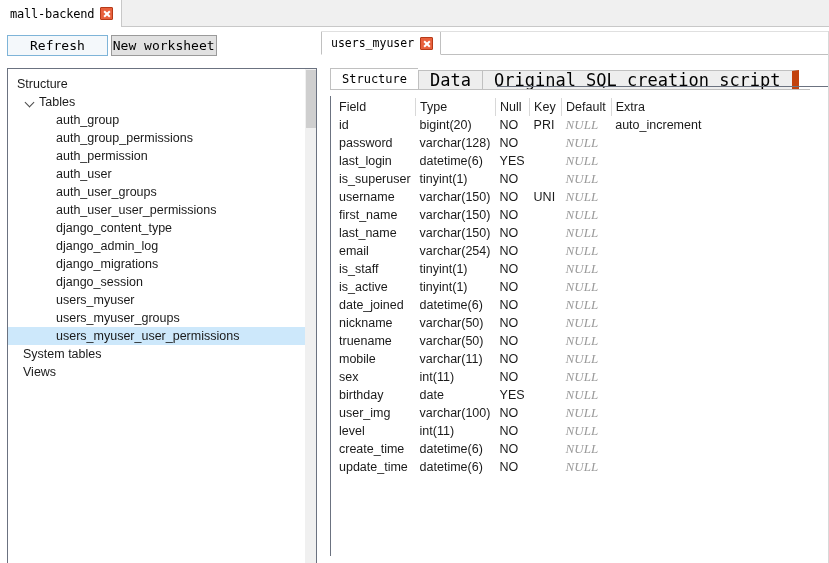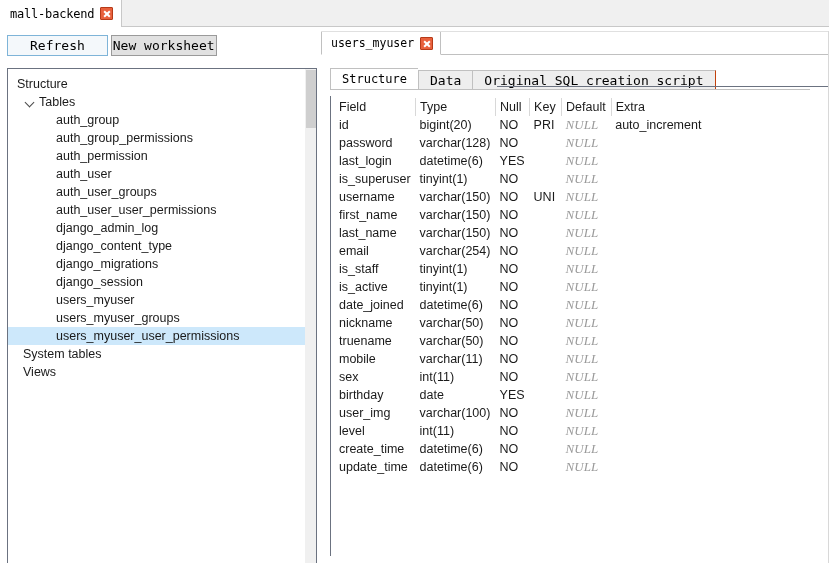"Data" .itab { font-size: 13px -> 17px }
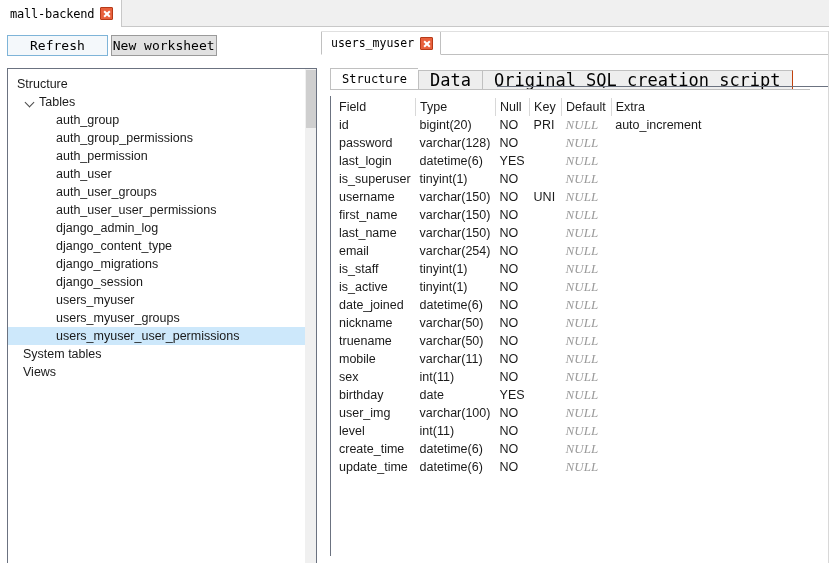"Original SQL creation script" .itab:last-child { border-right: 1px solid #c2410c -> 7px solid #c2410c }
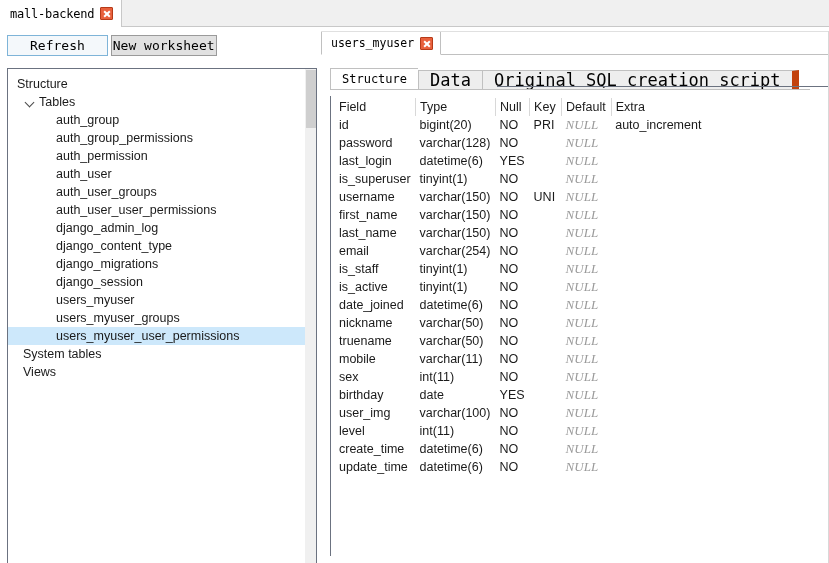"django_admin_log" div.tree-row { order: before "django_content_type" -> after "django_content_type" }
